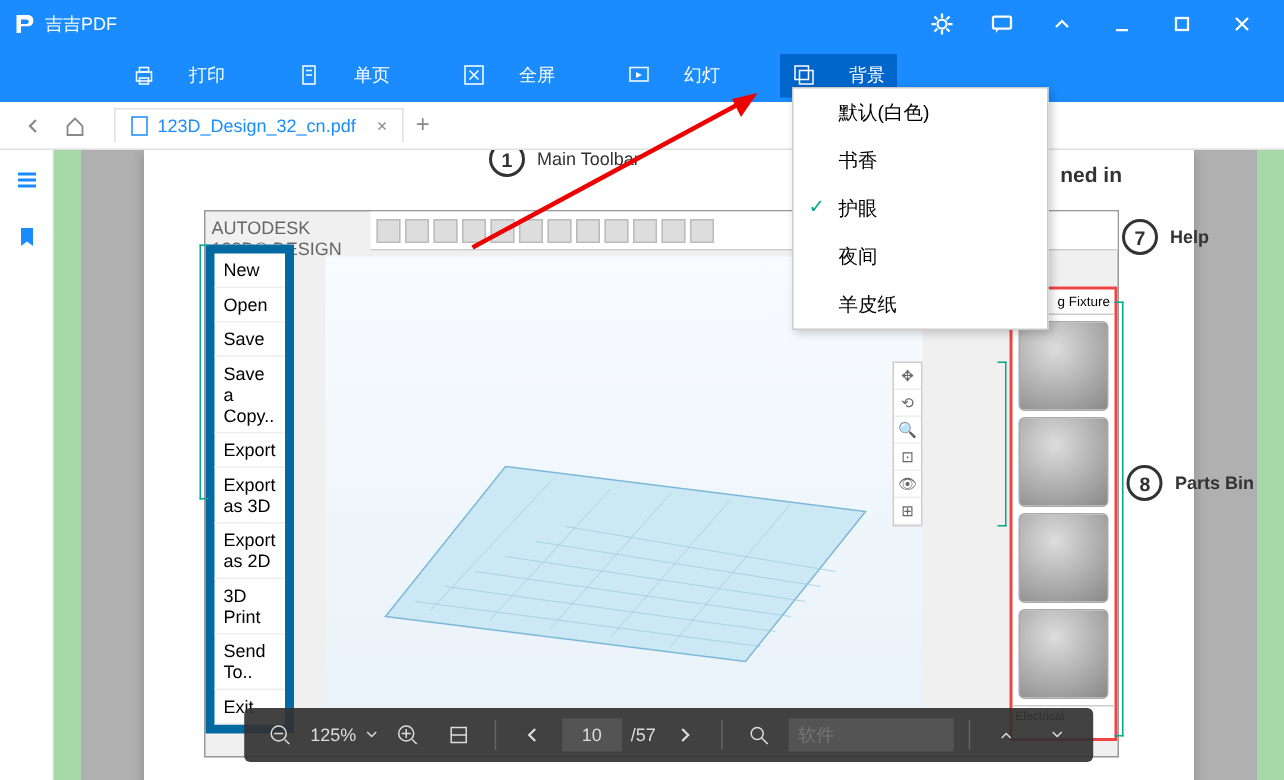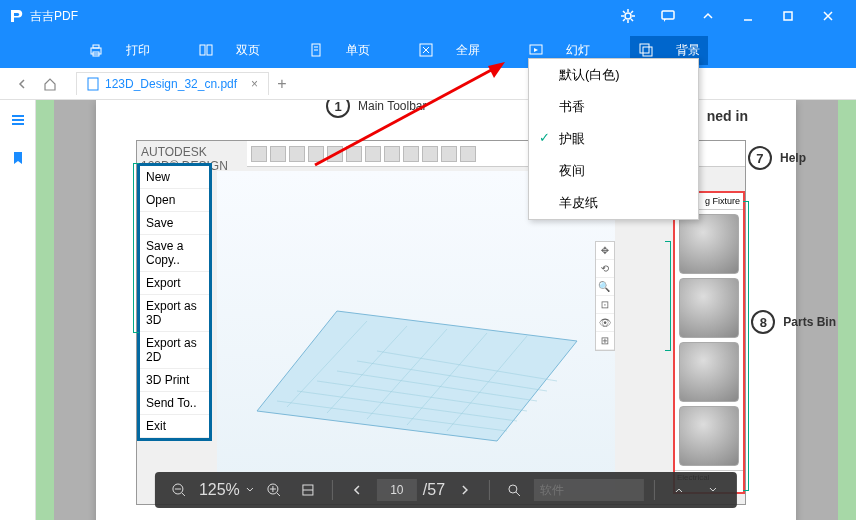"双页" div.toolbar-item { html: <div> <svg> <rect></rect> <rect></rect> </svg> <span>双页</span> </div> -> none }
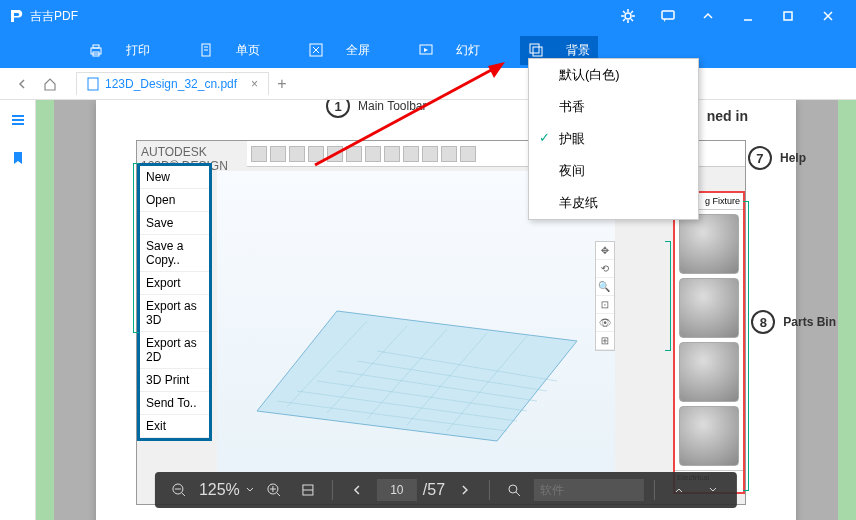"New" .app-menu { border: 3px solid #0369a1 -> 6px solid #0369a1; width: 75px -> 59px }
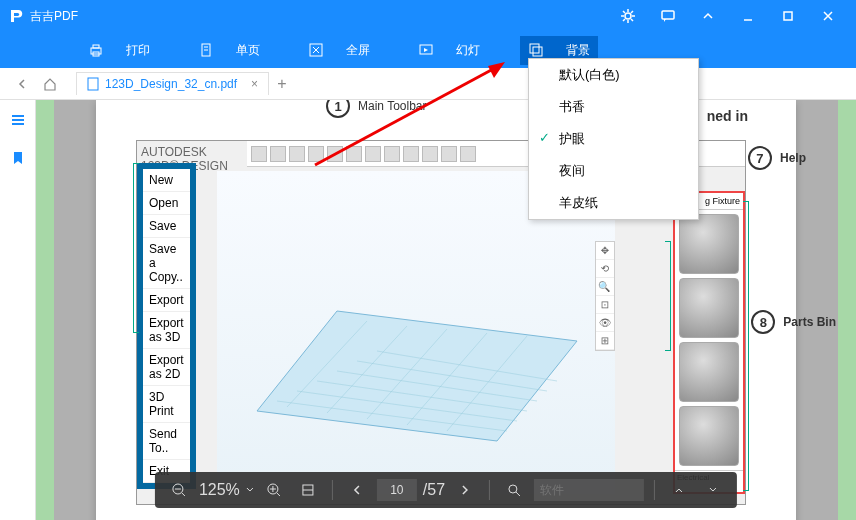"125%" .bb-text { font-size: 16px -> 12px }
